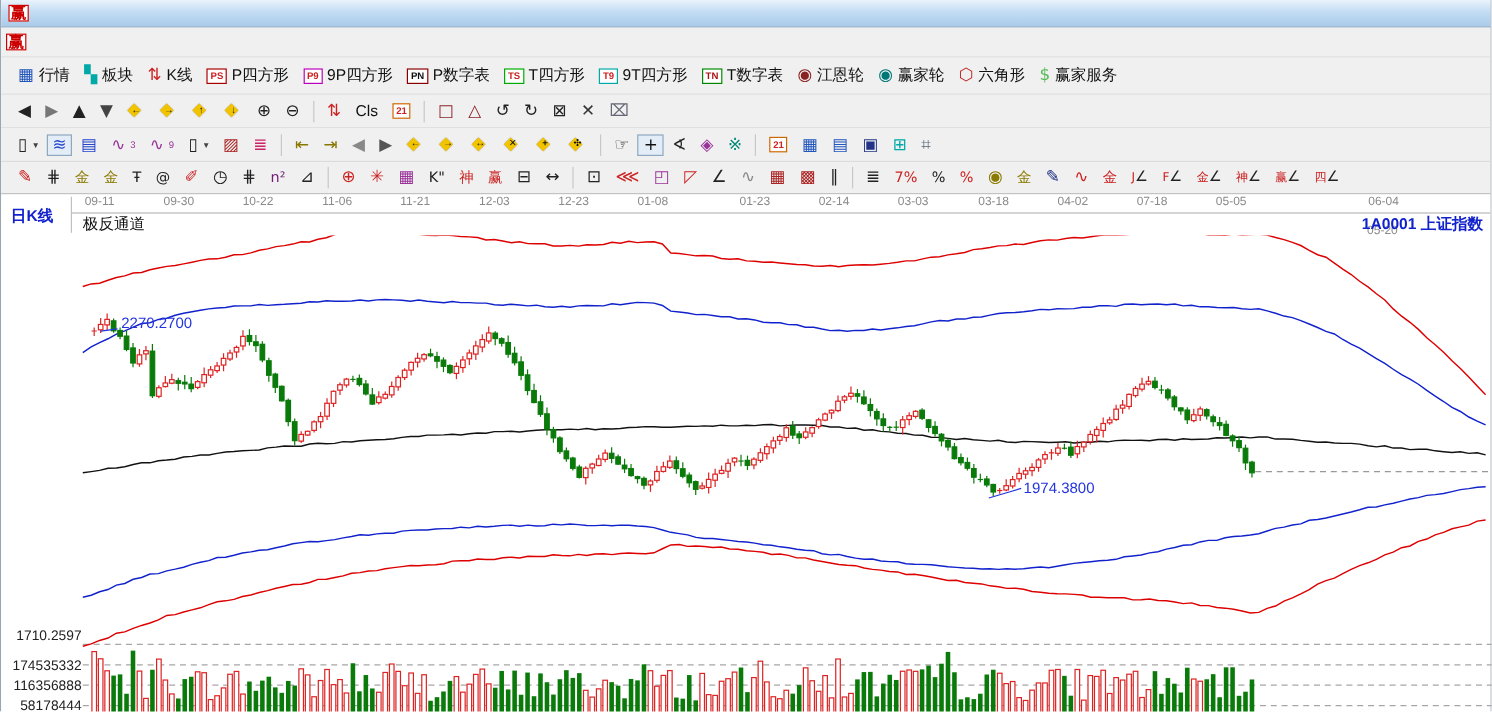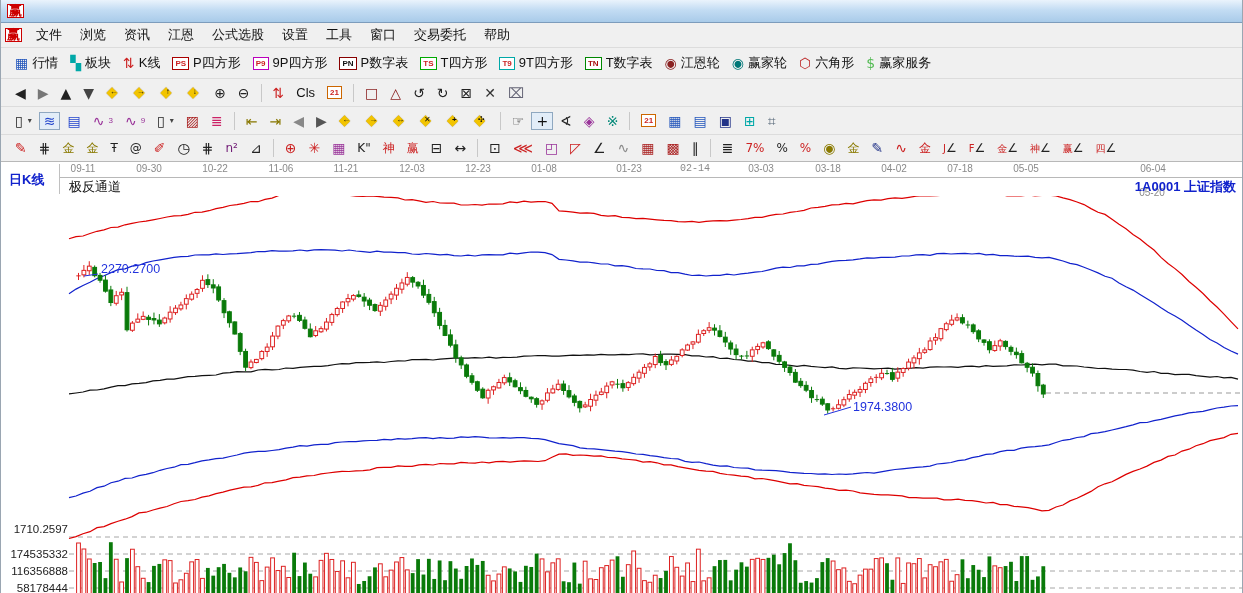"文件 浏览 资讯 江恩 公式选股" span { html: <span><span>文件</span><span>浏览</span><span>资讯</span><span>江恩</span><span>公式选股</span><span>设置</span><span>工具</span><span>窗口</span><span>交易委托</span><span>帮助</span></span> -> none }
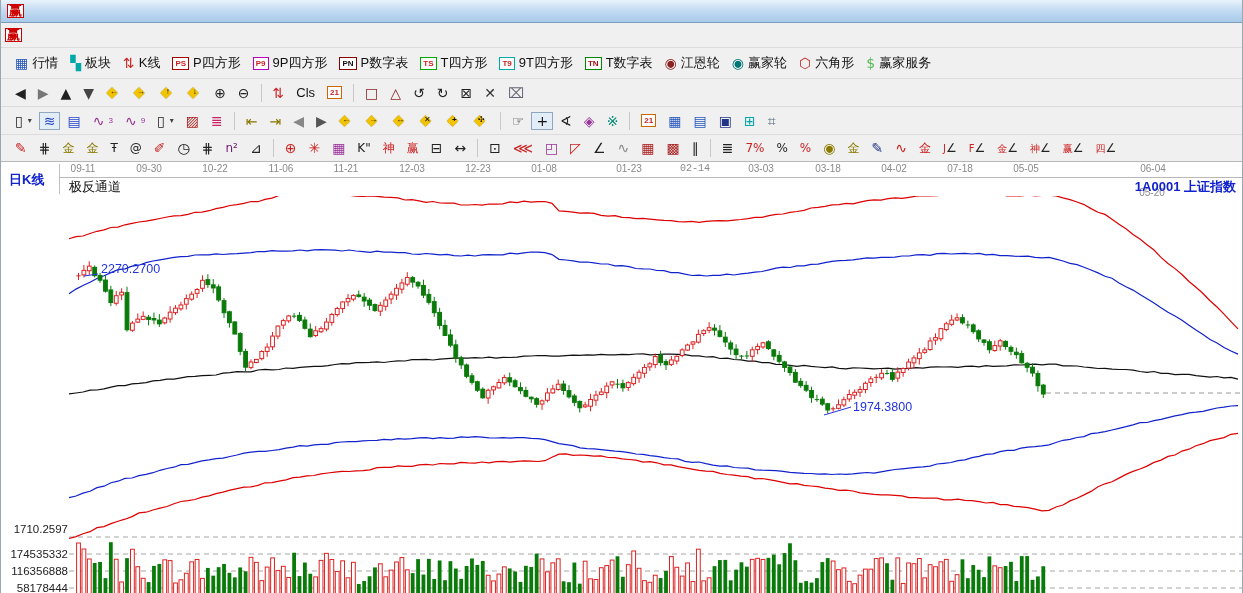"02-14" span.tick { font-family: Liberation Mono, monospace -> none }
